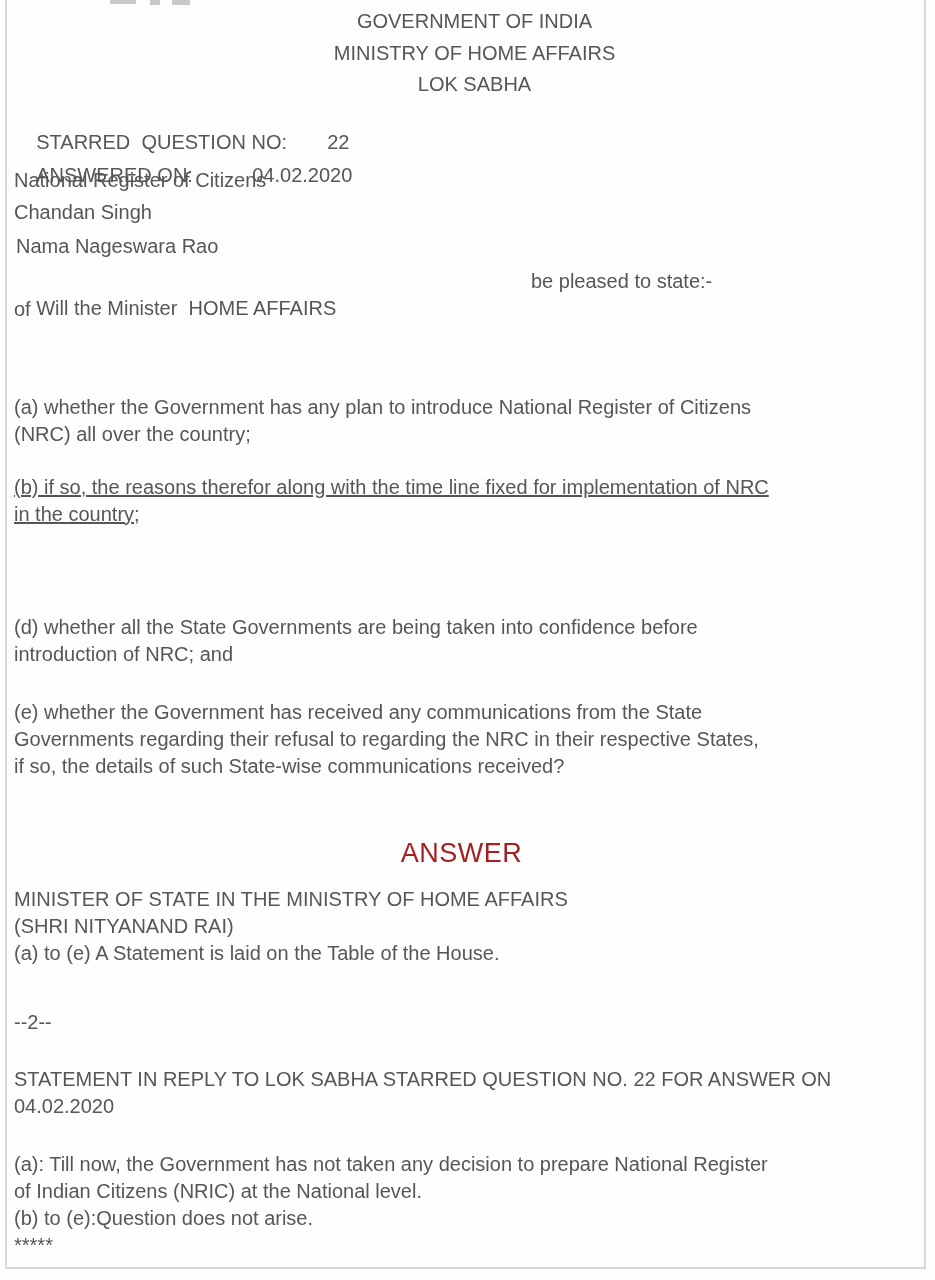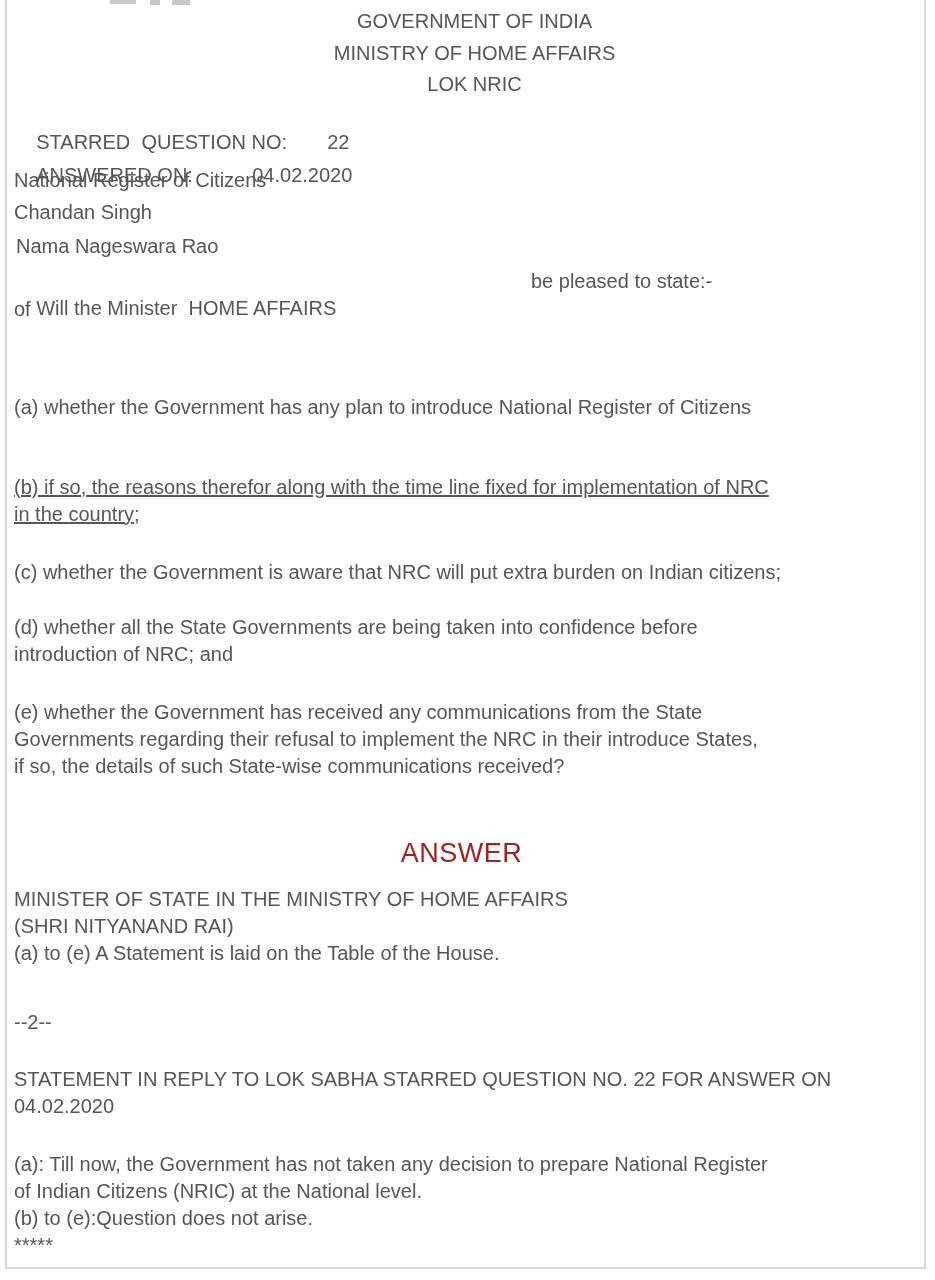"LOK NRIC" div.full { text: NRIC -> SABHA }
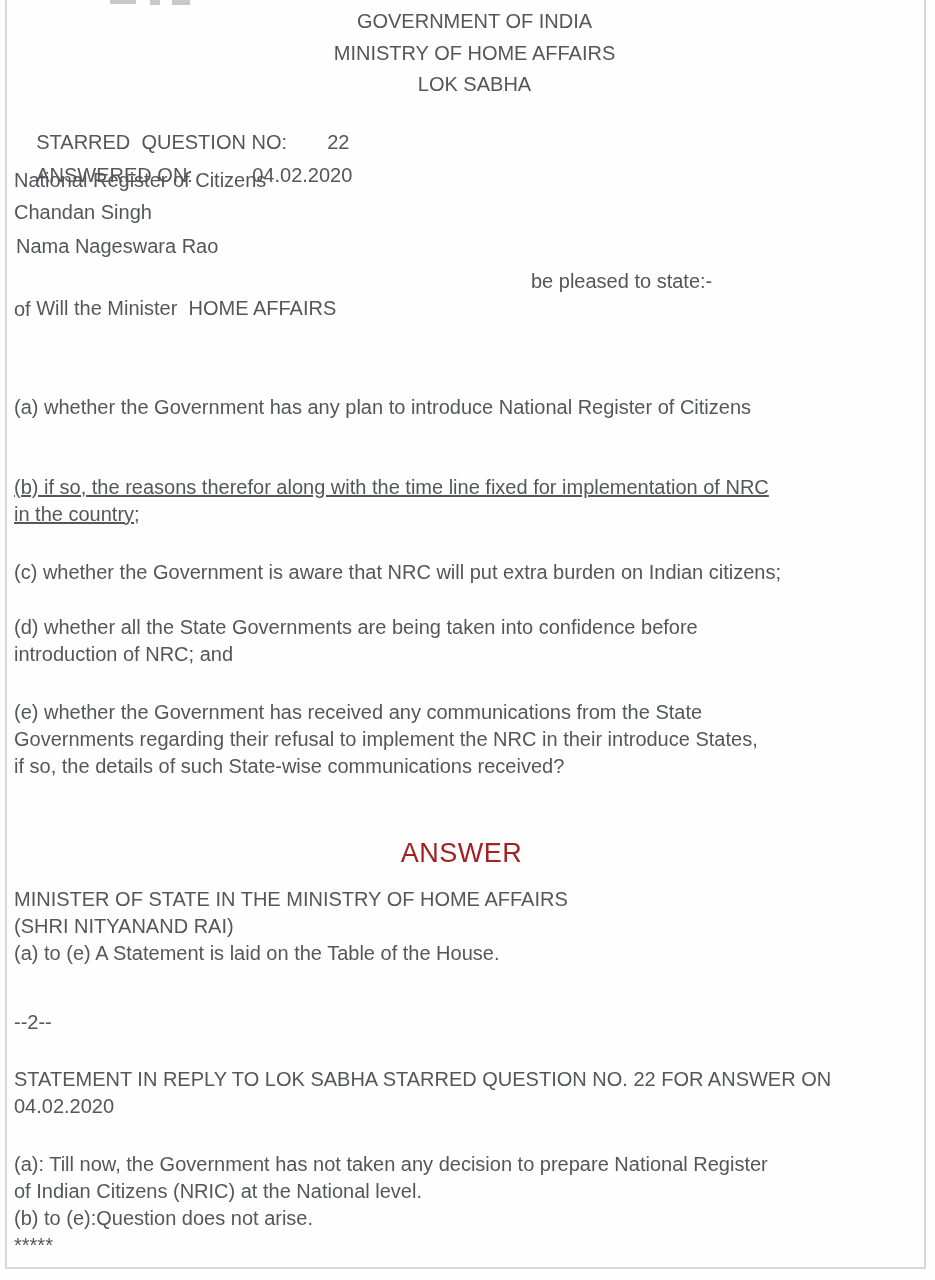"(NRC) all over the country;" div.line { html: none -> <div>(NRC) all over the country;</div> }
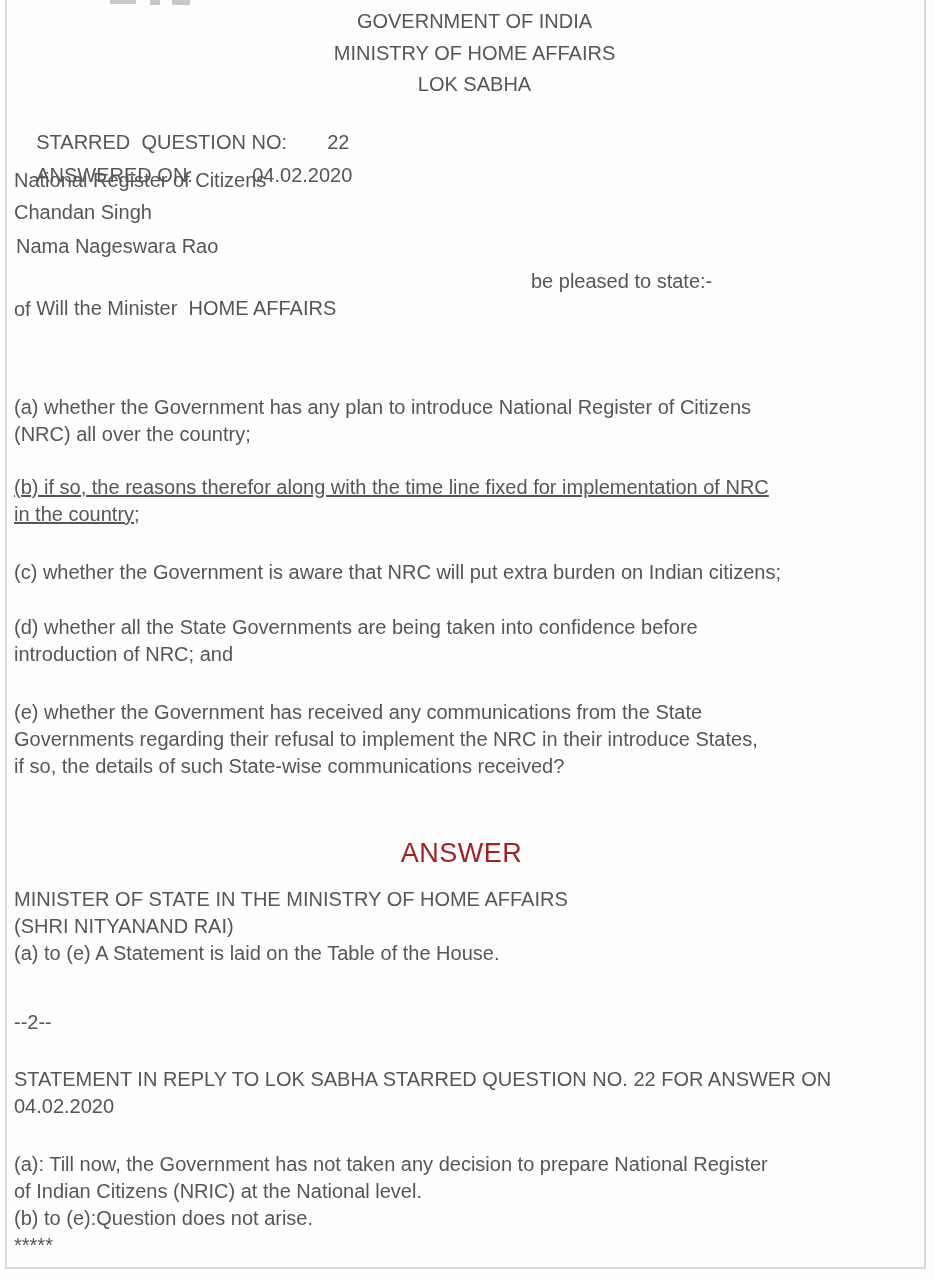"(c) whether the Government is" div.abs { html: <div> <div>(c) whether the Government is aware that NRC will put extra burden on Indian citizens;</div> </div> -> none }
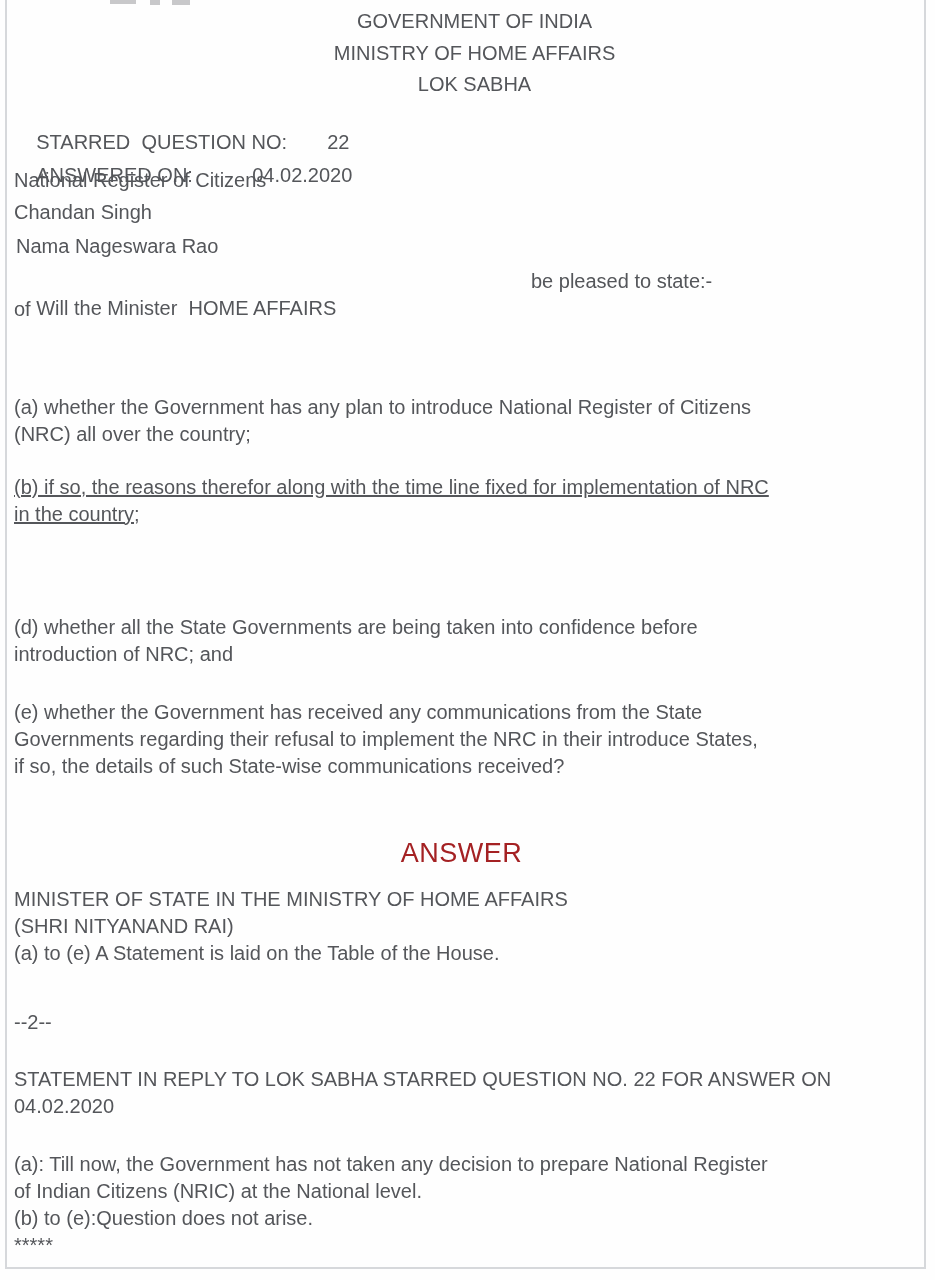"Governments regarding their refusal to" div.line { text: implement the NRC in their introduce -> regarding the NRC in their respective }
